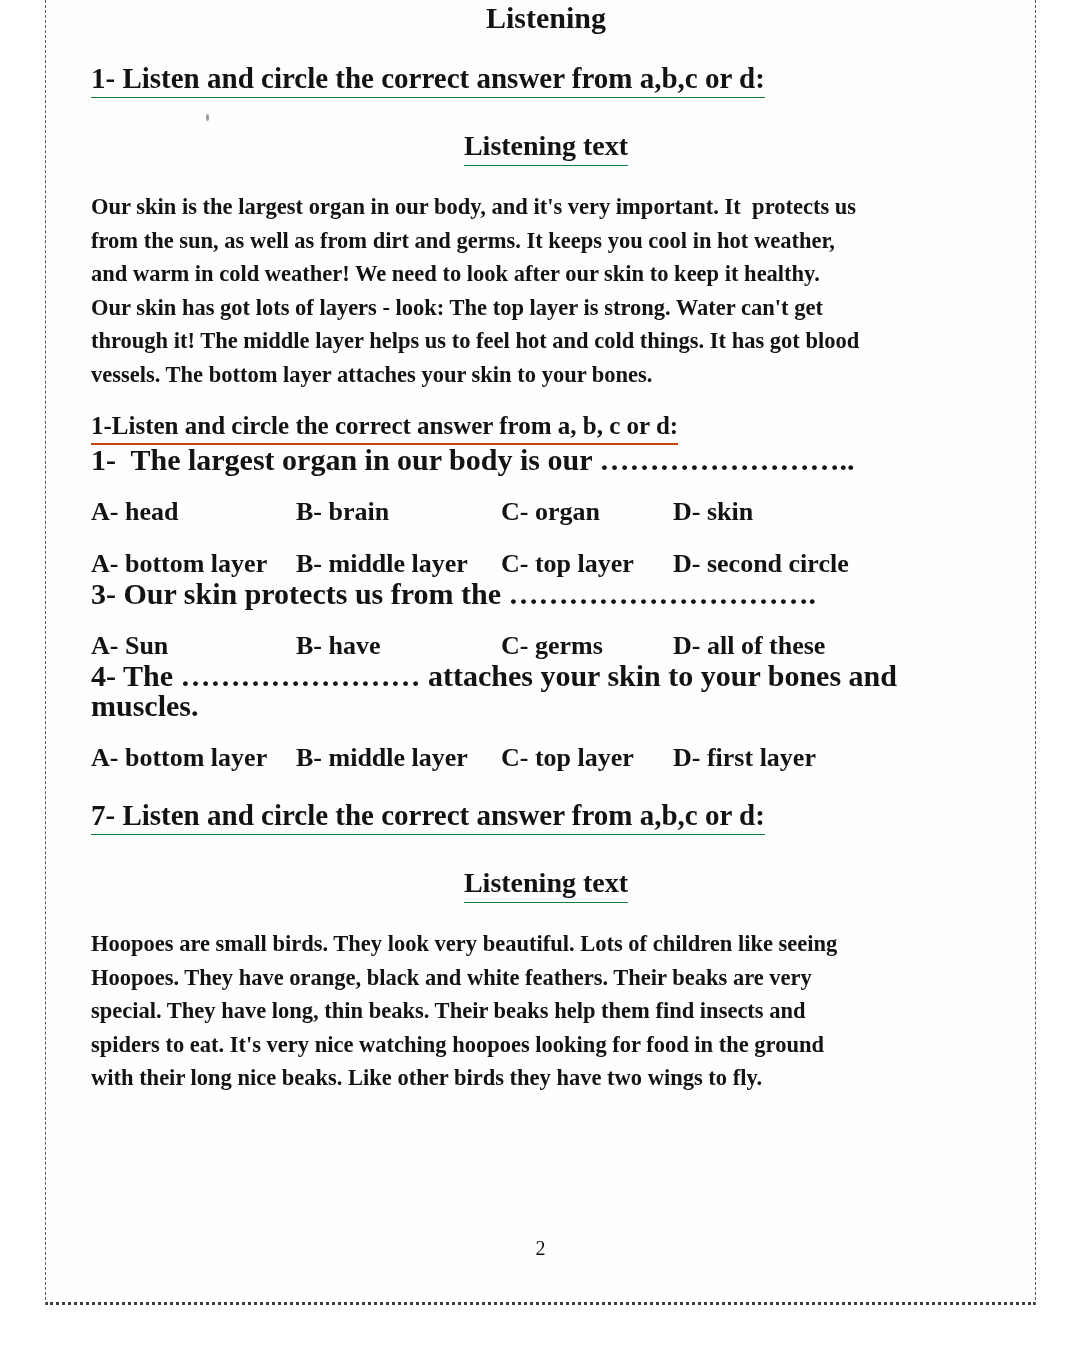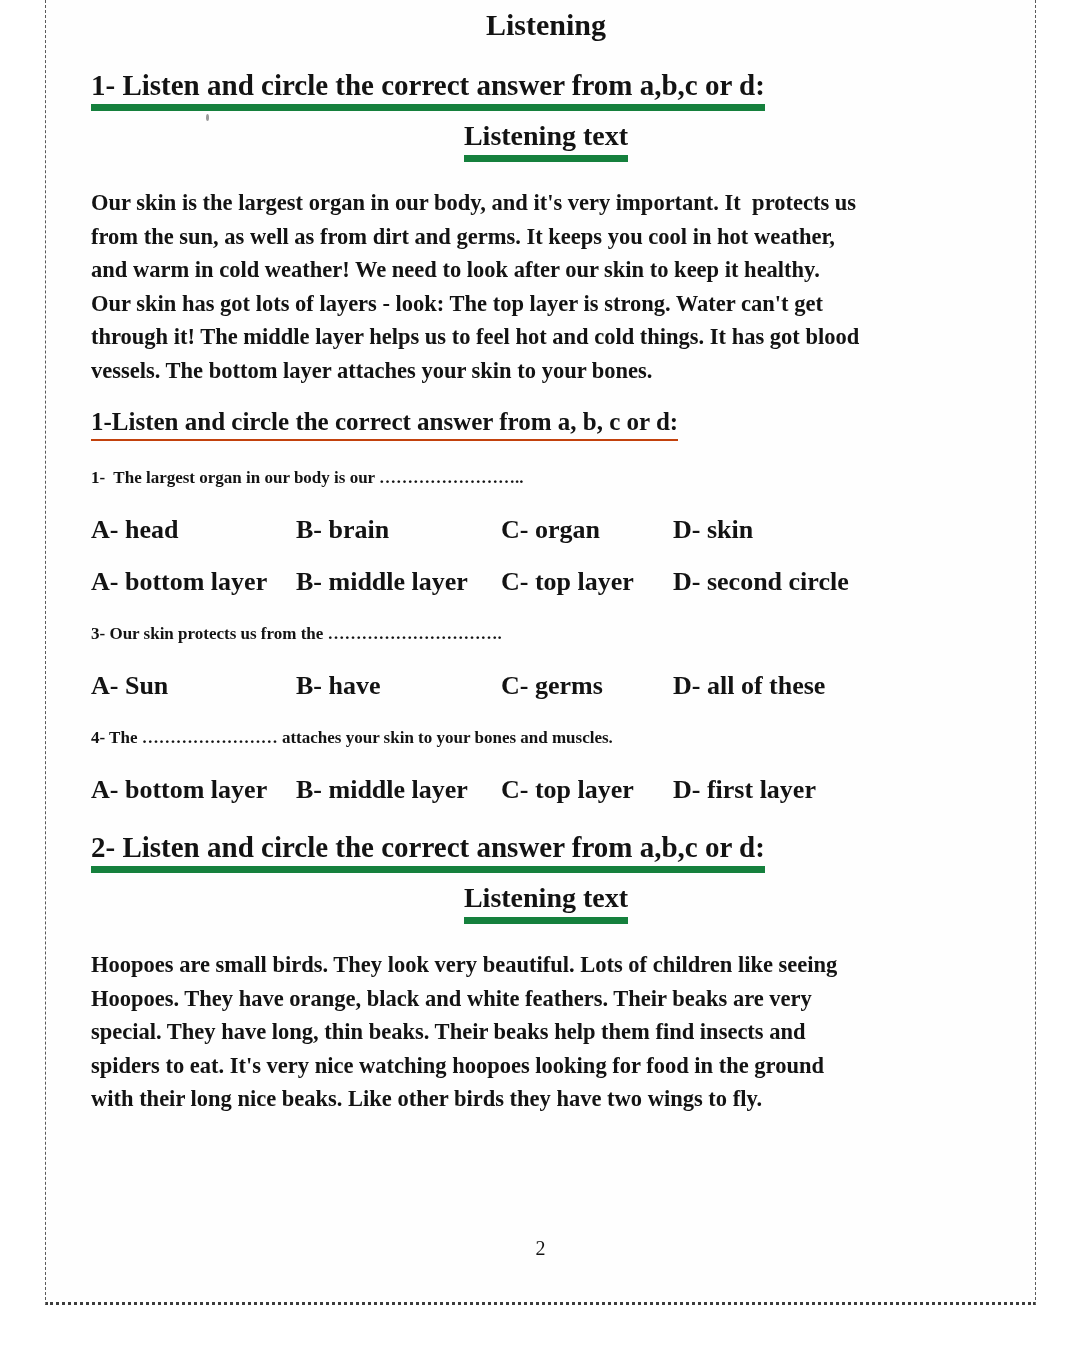"Listening" .title { padding-top: 7px -> none }
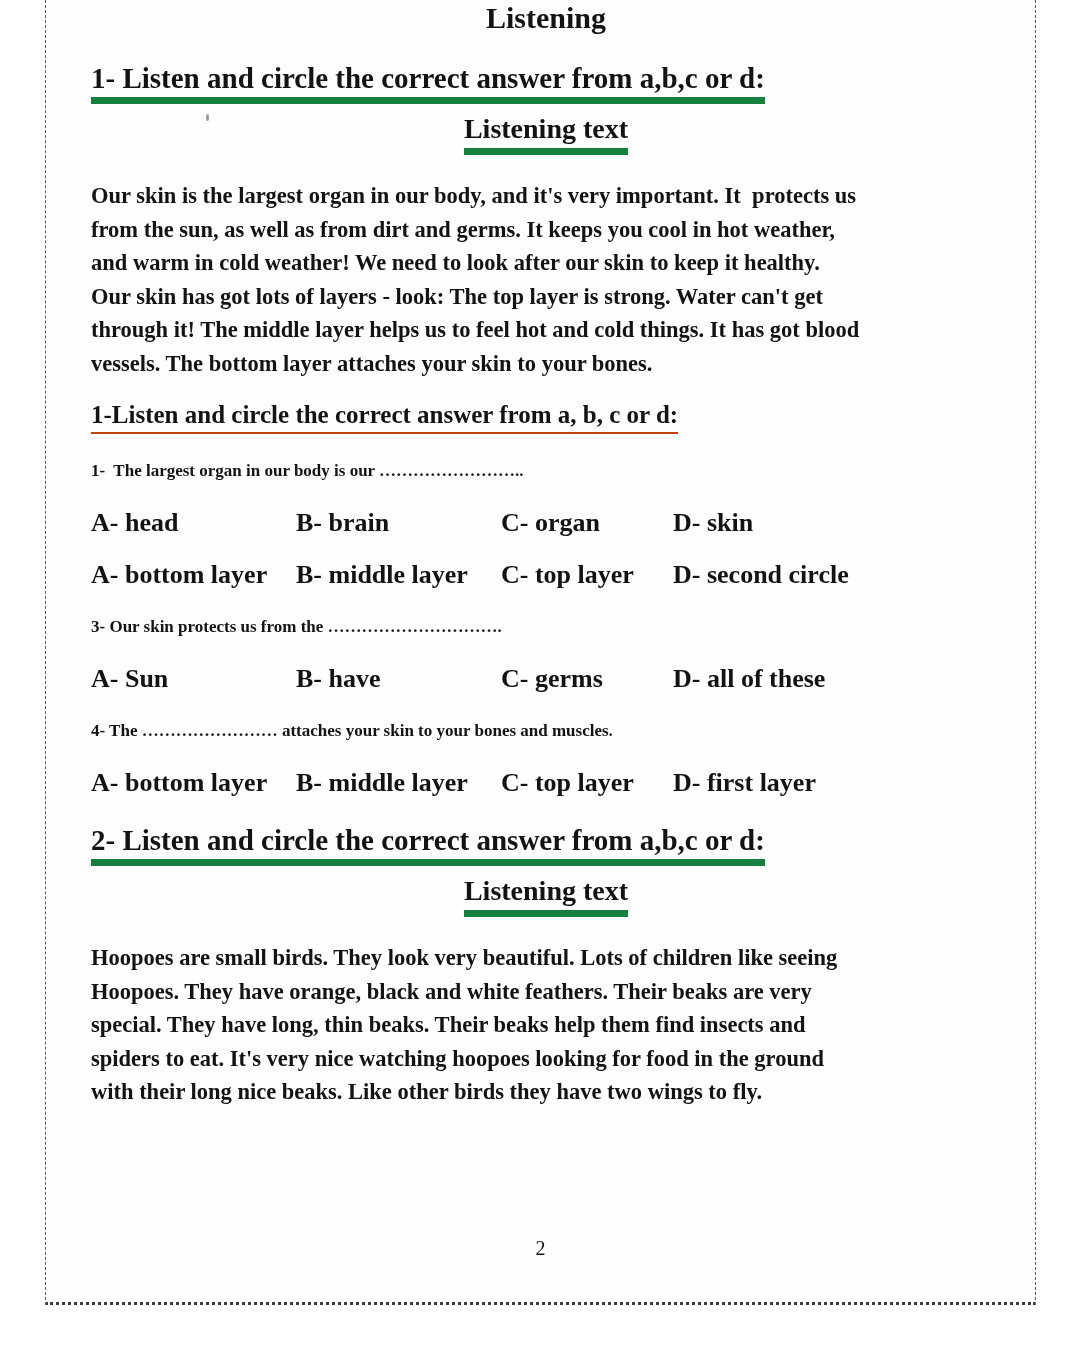"1- Listen and circle the" .underlined { border-bottom: 7px solid #15803d -> 1px solid #15803d }
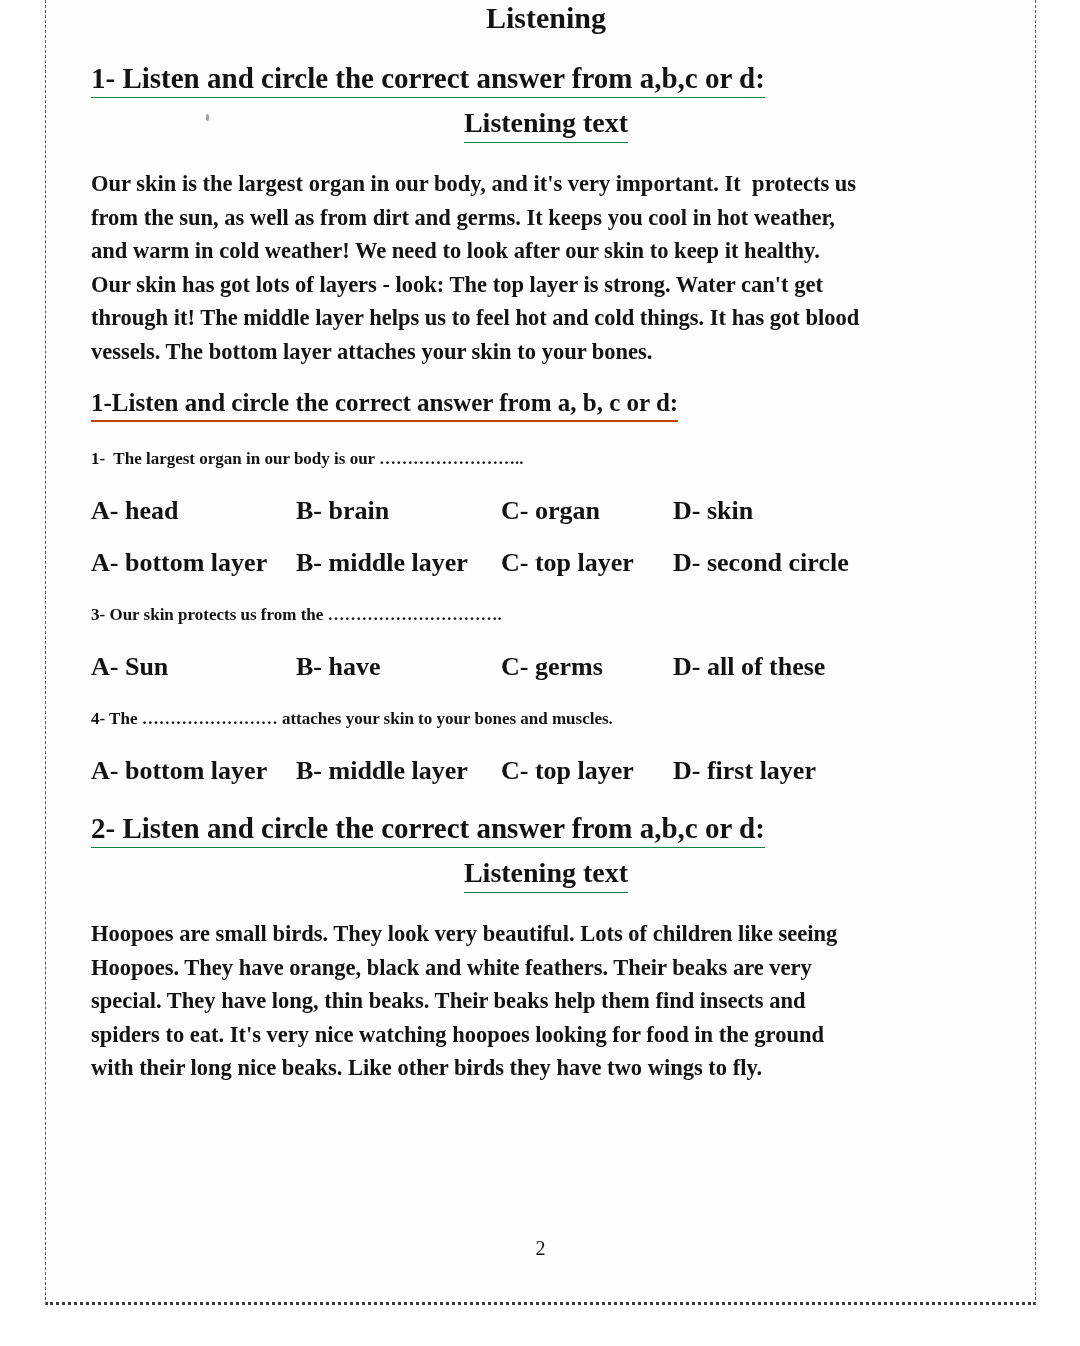"Listening text" .h-sub { margin-top: 8px -> 31px }
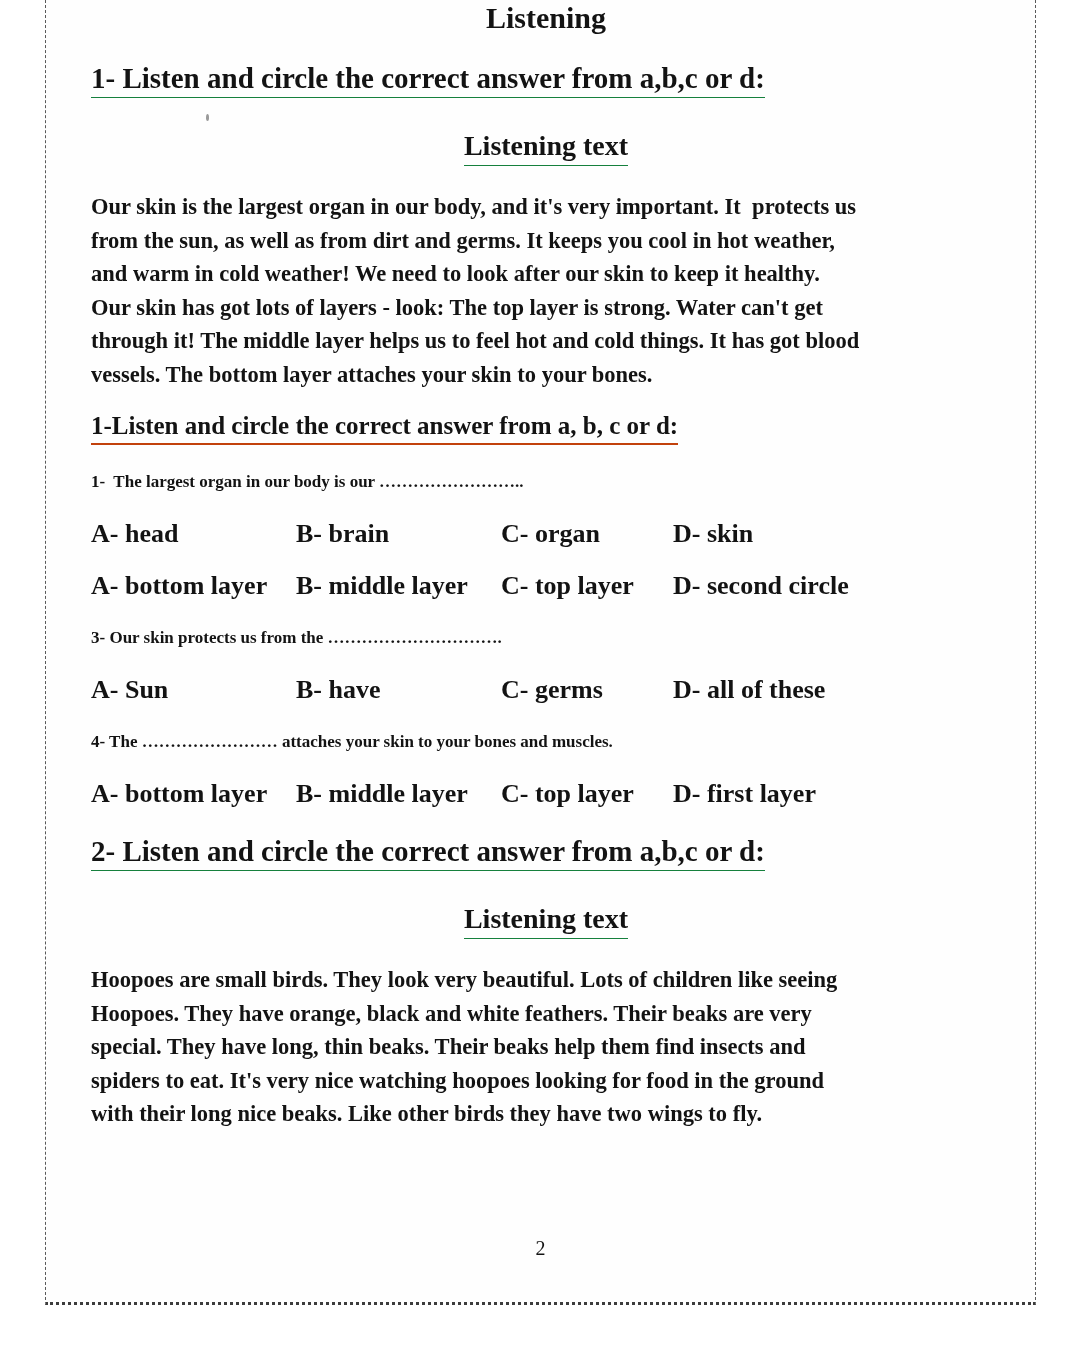"1- The largest organ in" .q-line { font-size: 17px -> 30px; margin-top: 22px -> none }
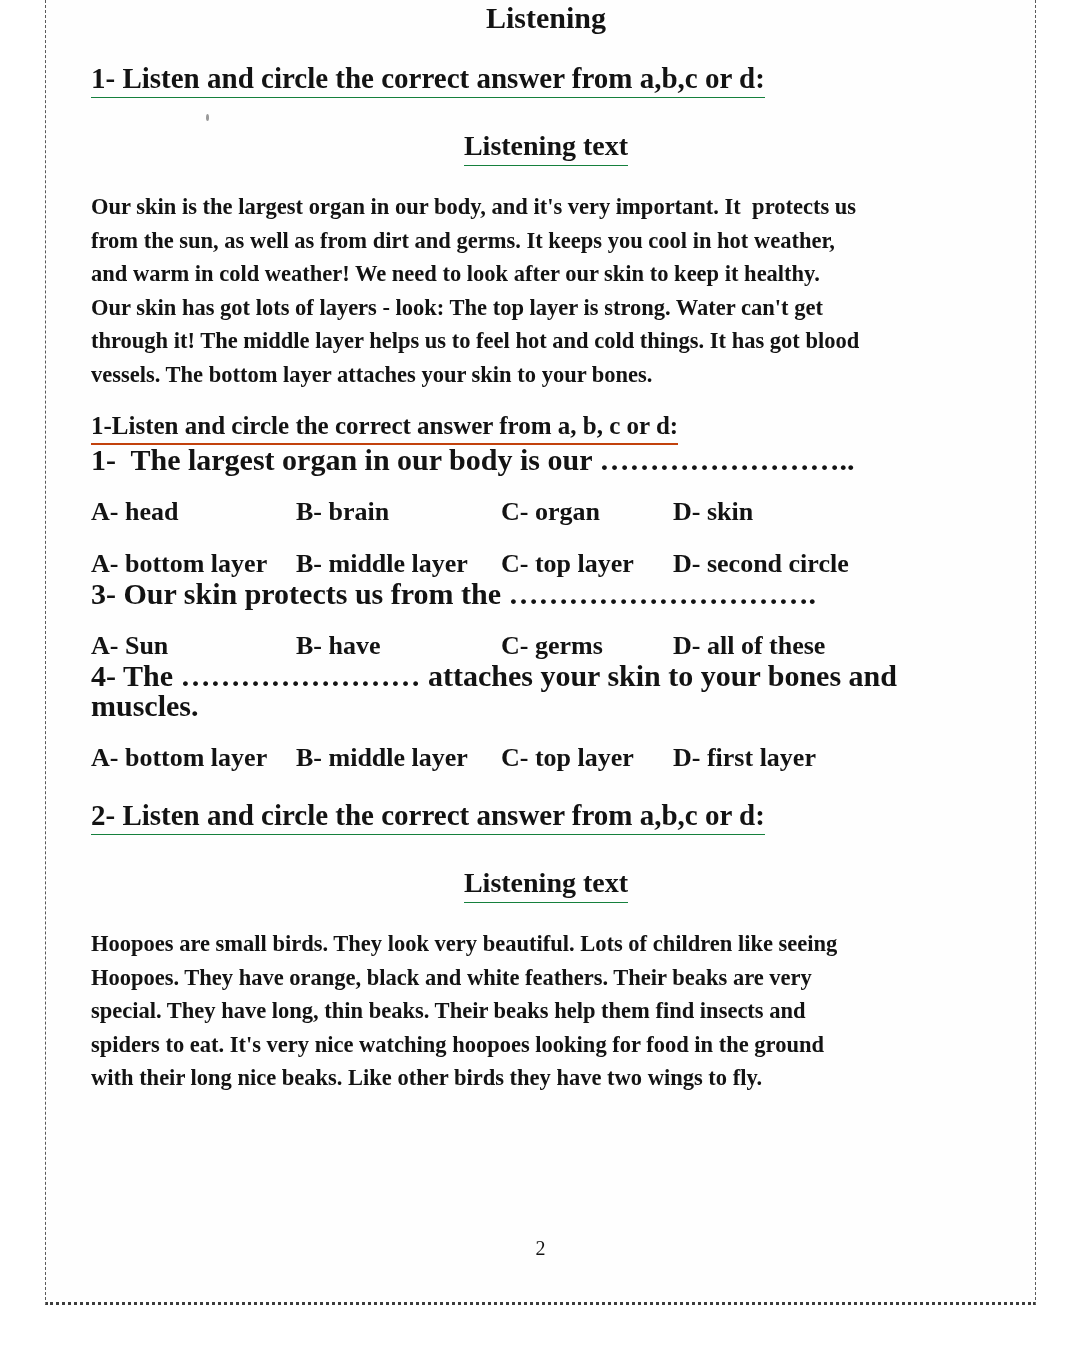"2- Listen and circle the" span.underlined { text: 2- -> 7- }
